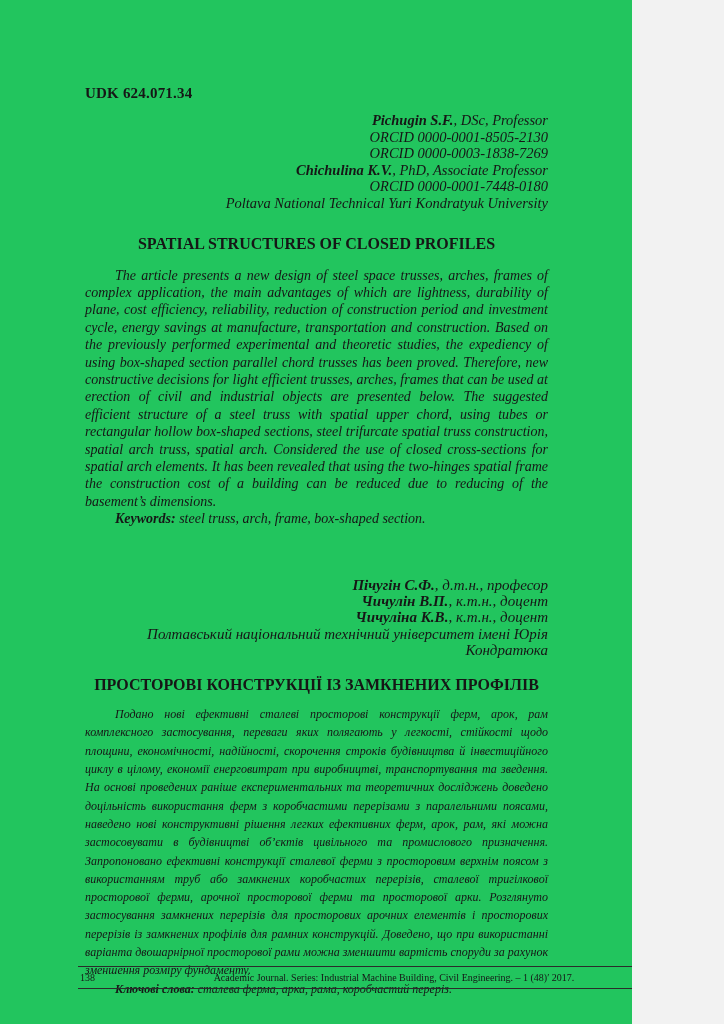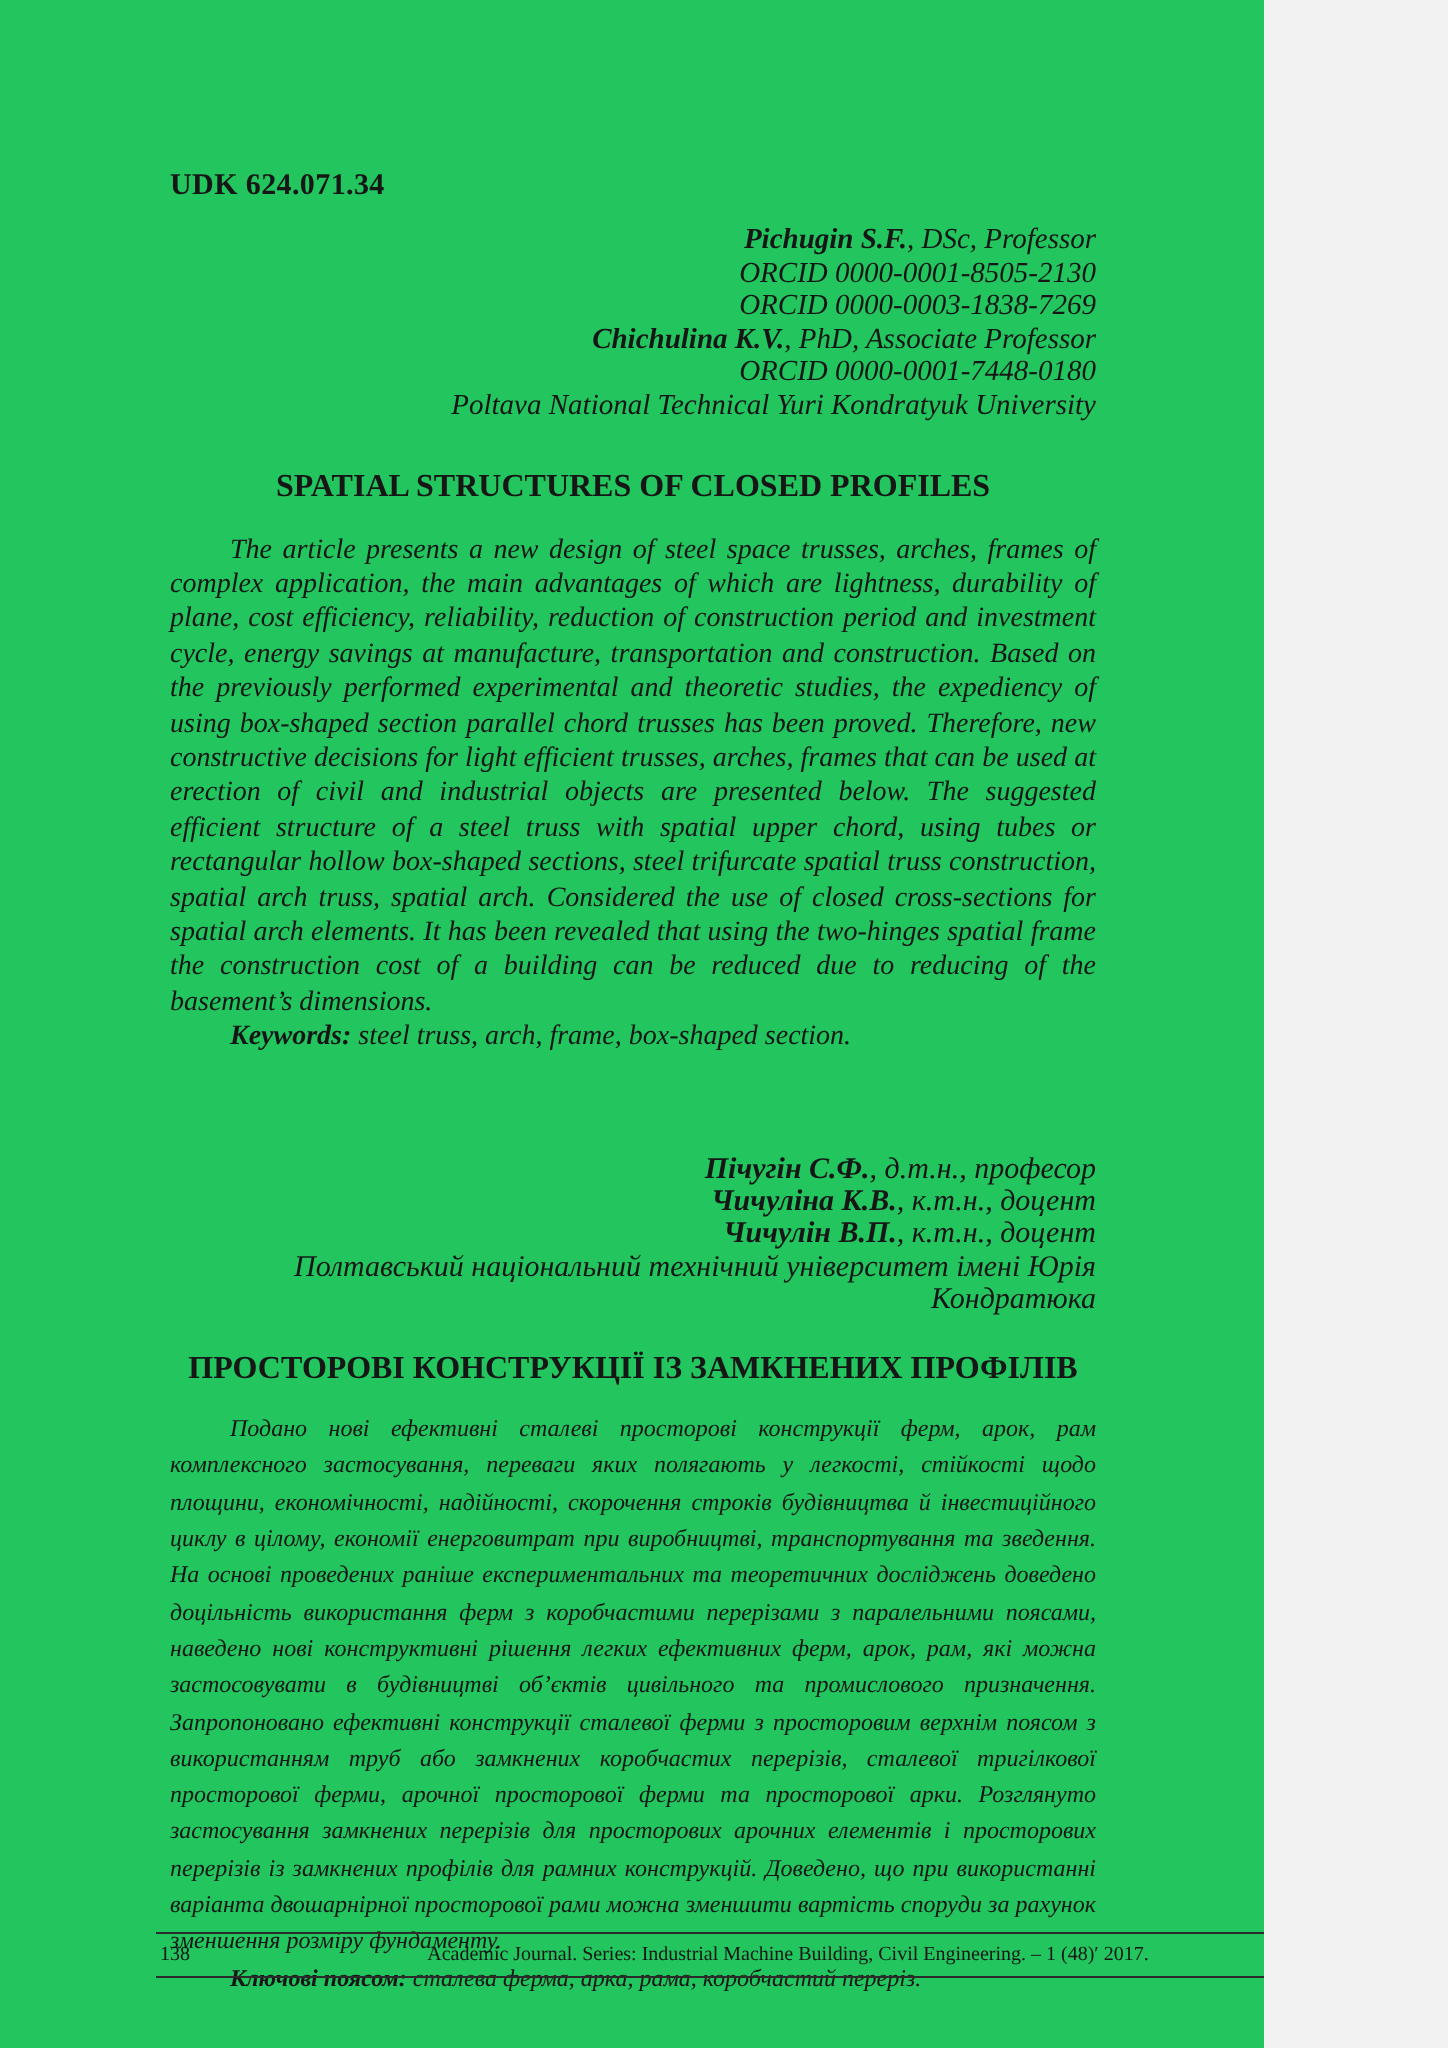"Чичуліна К.В., к.т.н., доцент" div { order: before "Чичулін В.П., к.т.н., доцент" -> after "Чичулін В.П., к.т.н., доцент" }
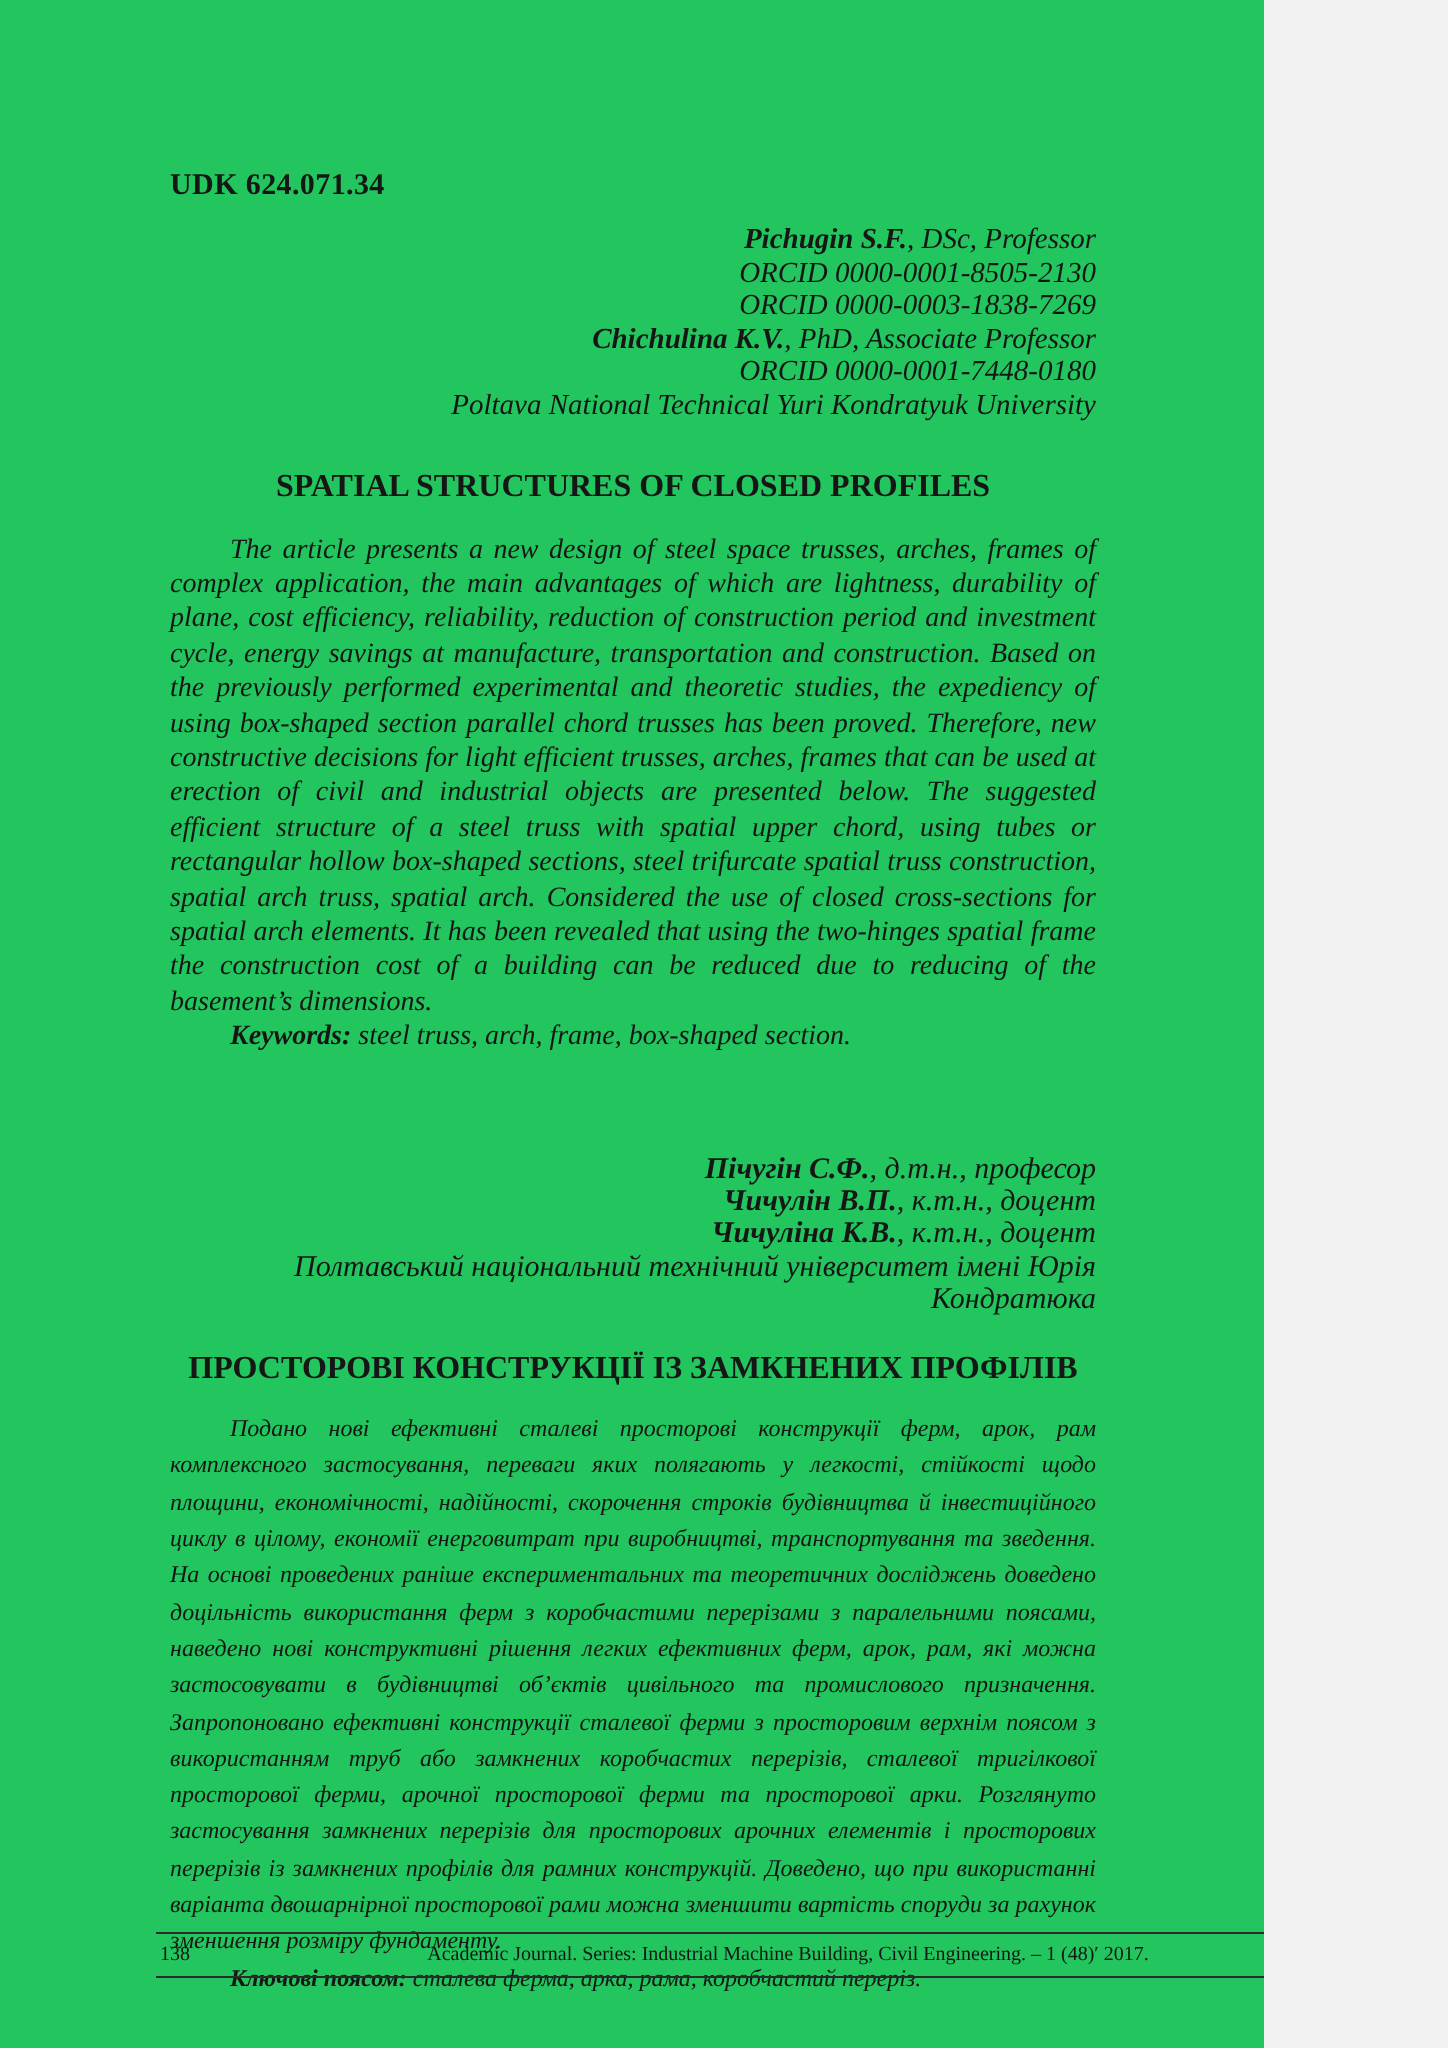"Ключові поясом:" span.kw-label { text: поясом -> слова }
